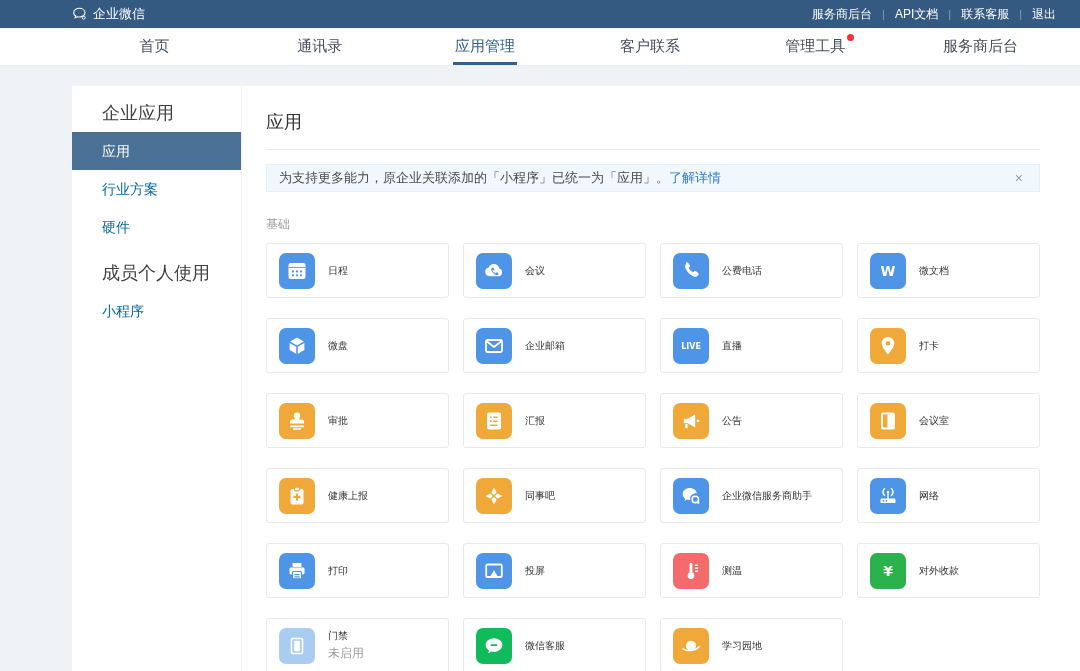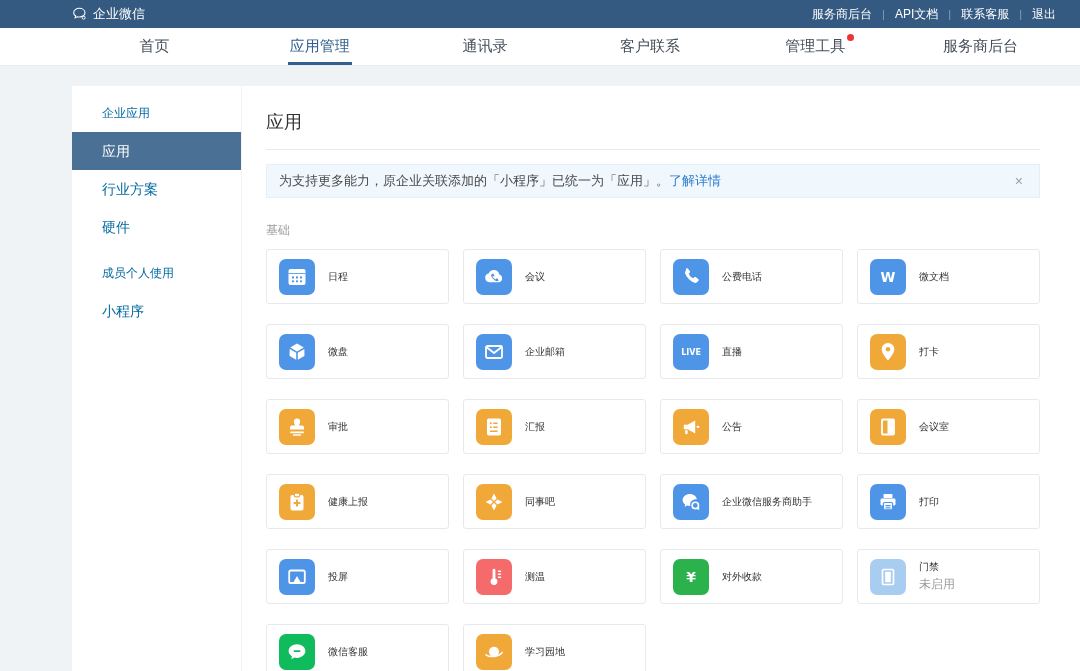"应用管理" div.nav-item { order: before "通讯录" -> after "通讯录" }
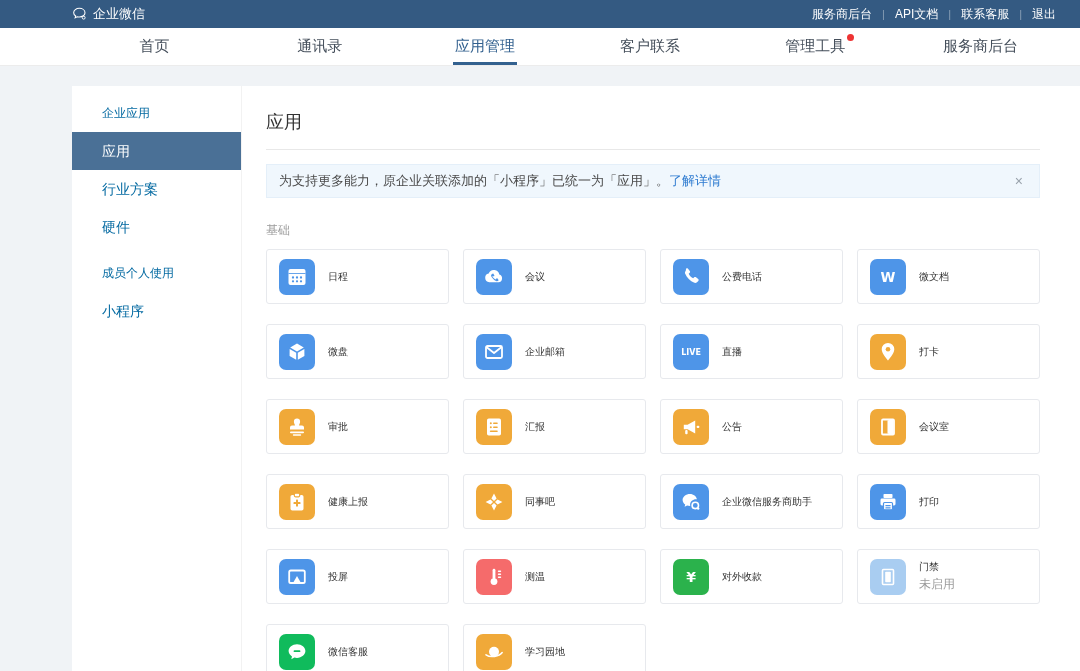"企业应用" .side-header { color: #0369a1 -> #404040; font-size: 12px -> 18px }
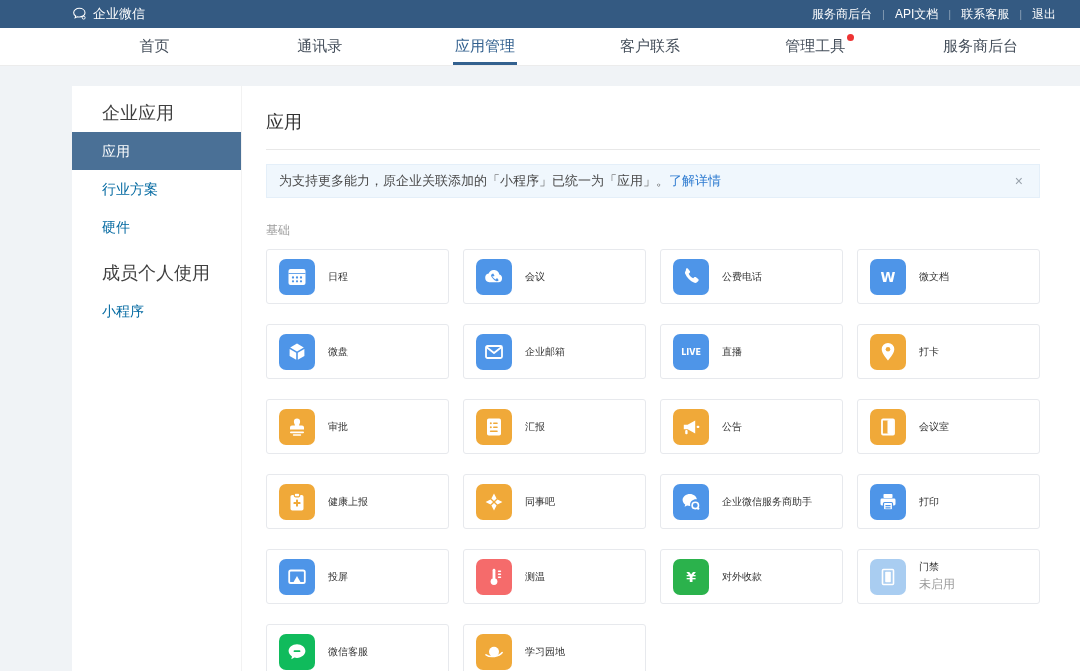"为支持更多能力，原企业关联添加的「小程序」已统一为「应用」。" .notice { height: 34px -> 28px }
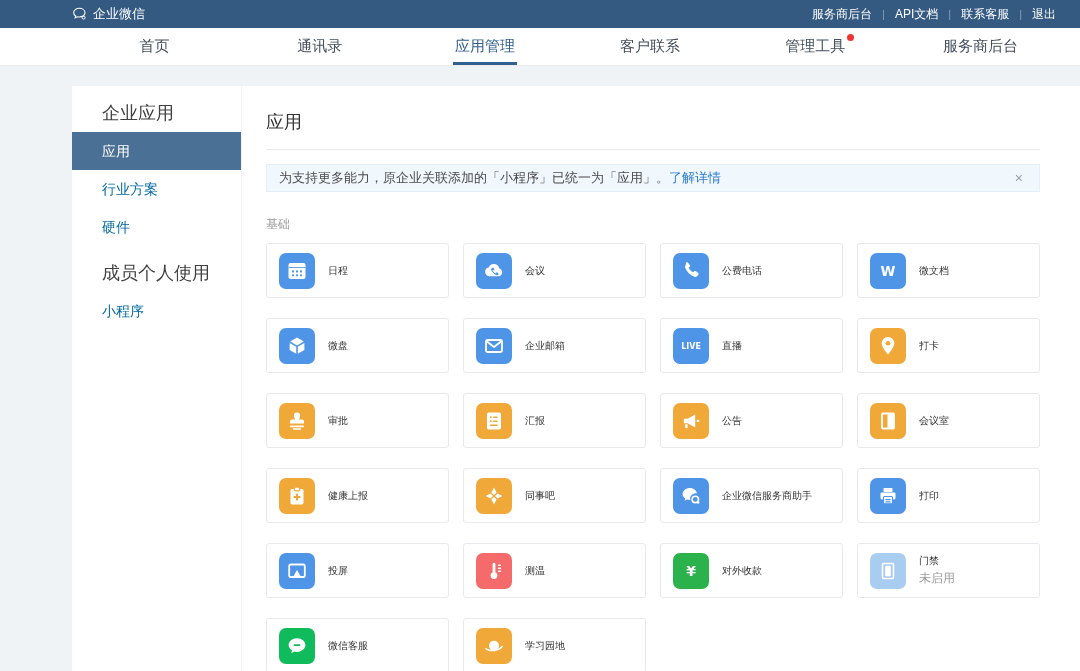"网络" div.app-card { html: none -> <div> <div> <svg> <path></path> <path></path> <circle></circle> <rect></rect> <rect></rect> <circle></circle> <circle></circle> </svg> </div> <div> <div>网络</div> </div> </div> }
